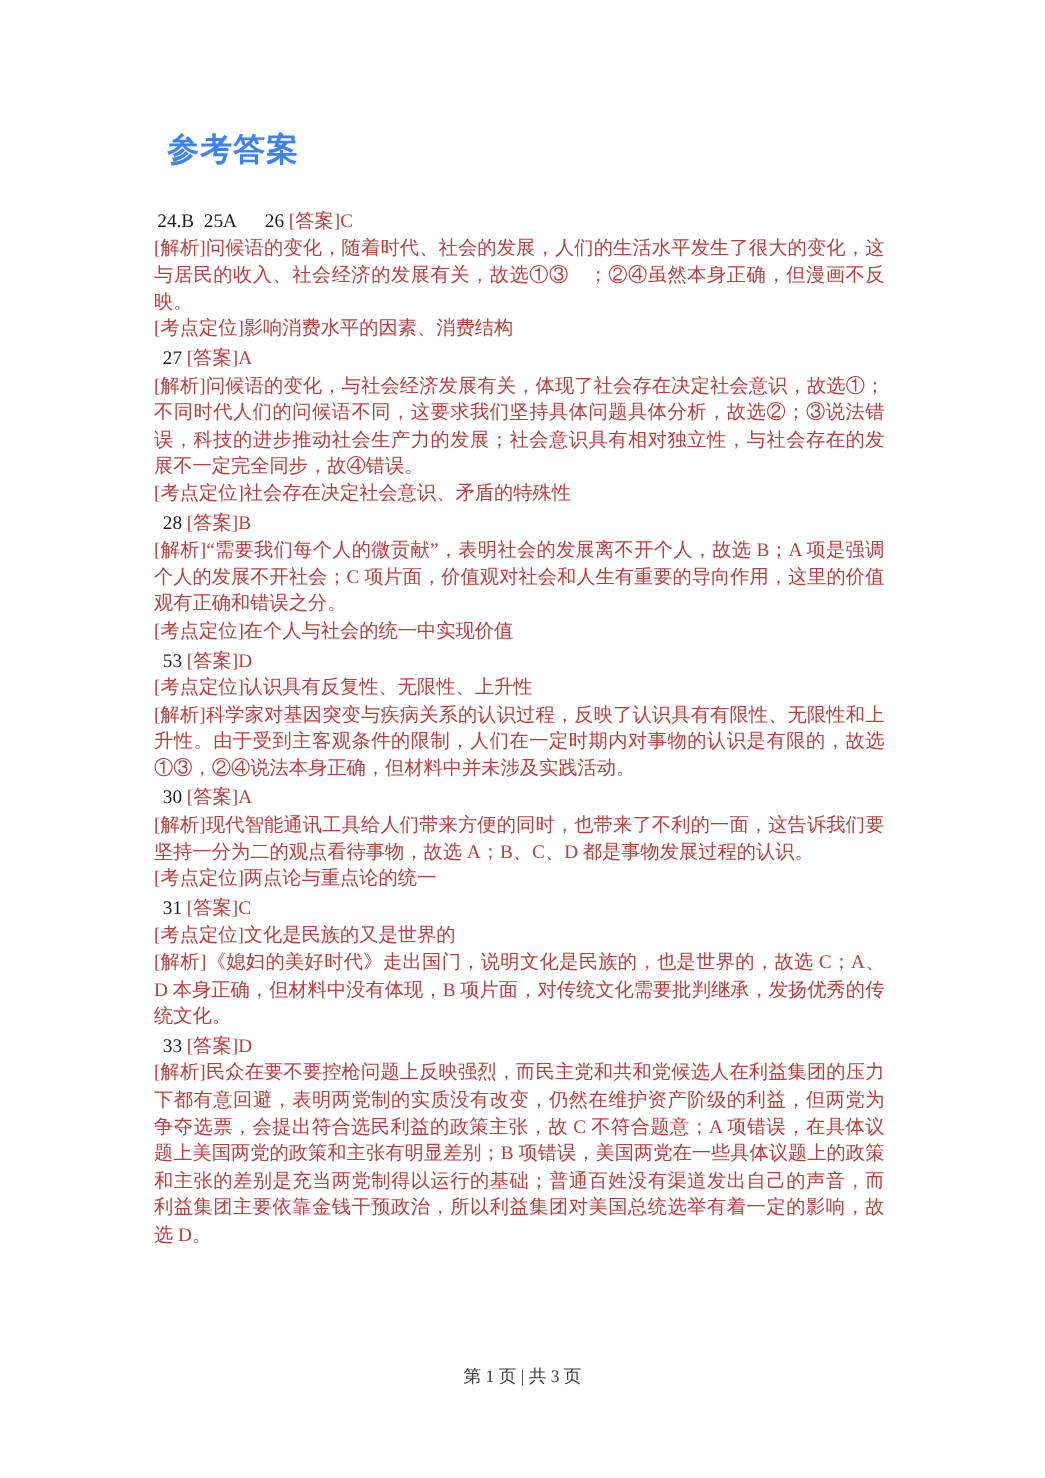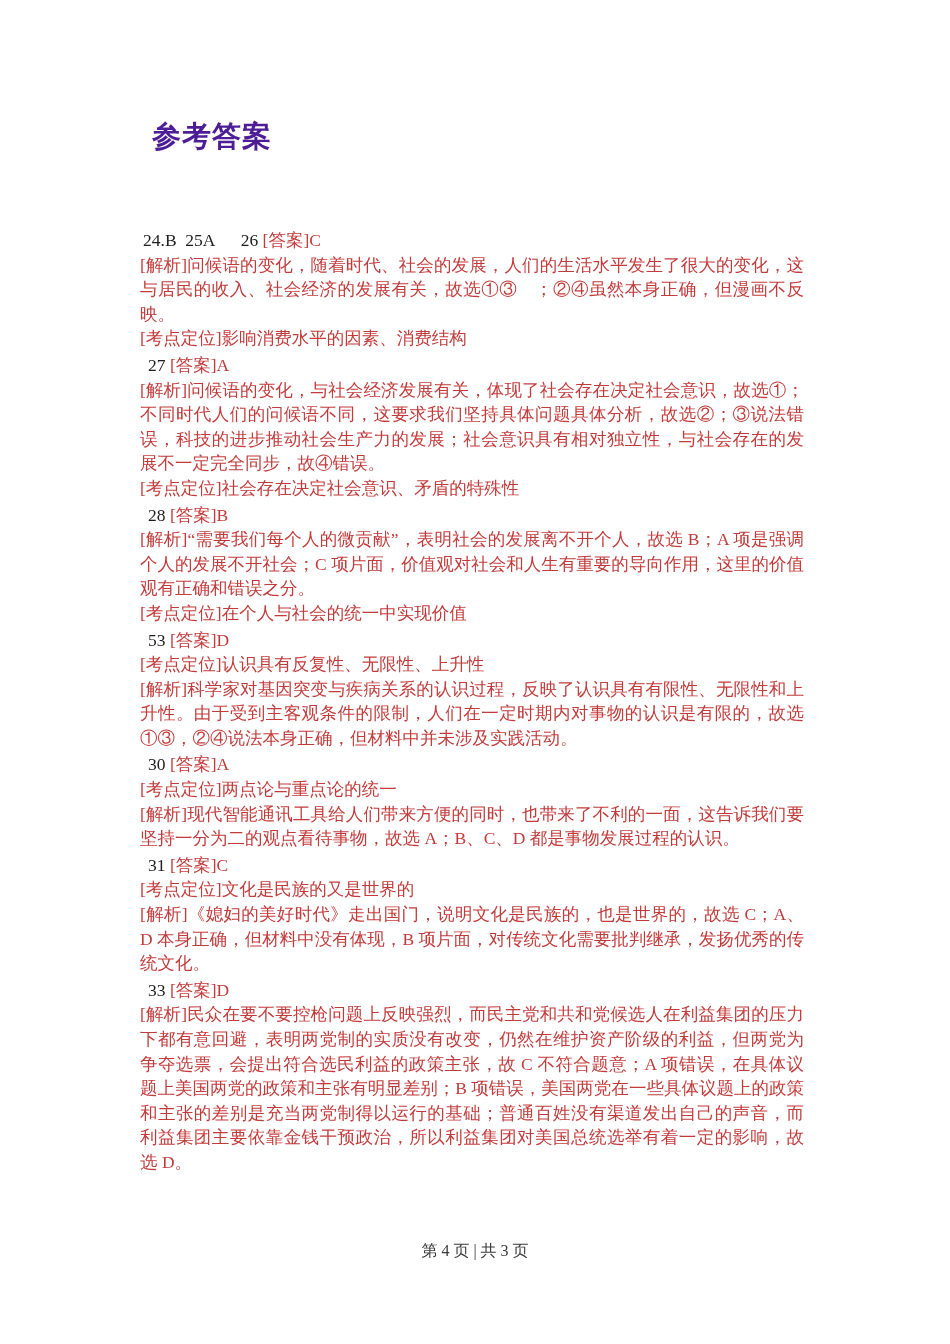"参考答案" .doc-title { color: #4c1d95 -> #3b82f6 }
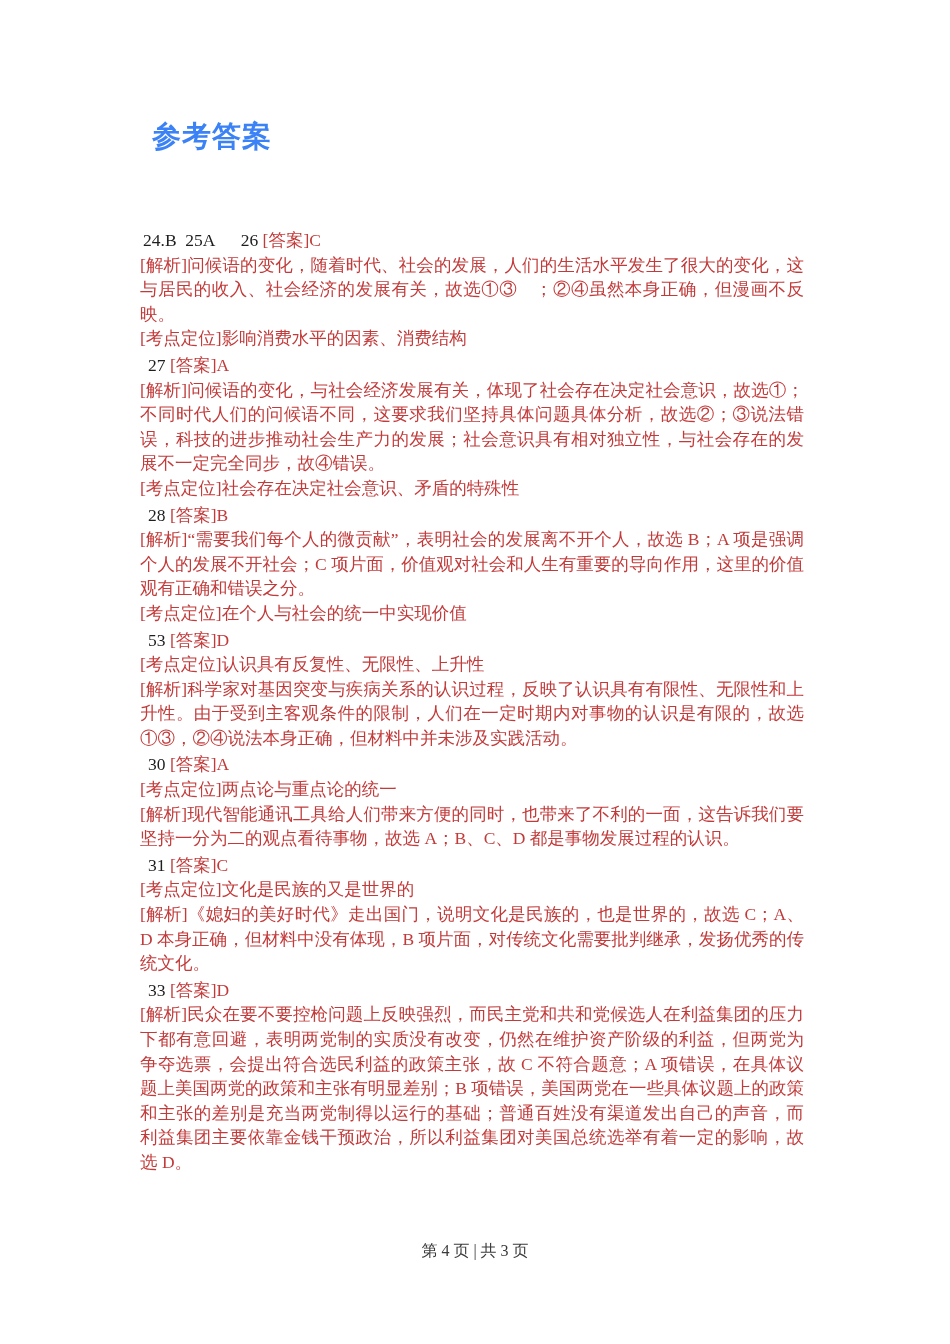"24.B 25A 26 [答案]C" .answers { margin-top: 74px -> 34px }
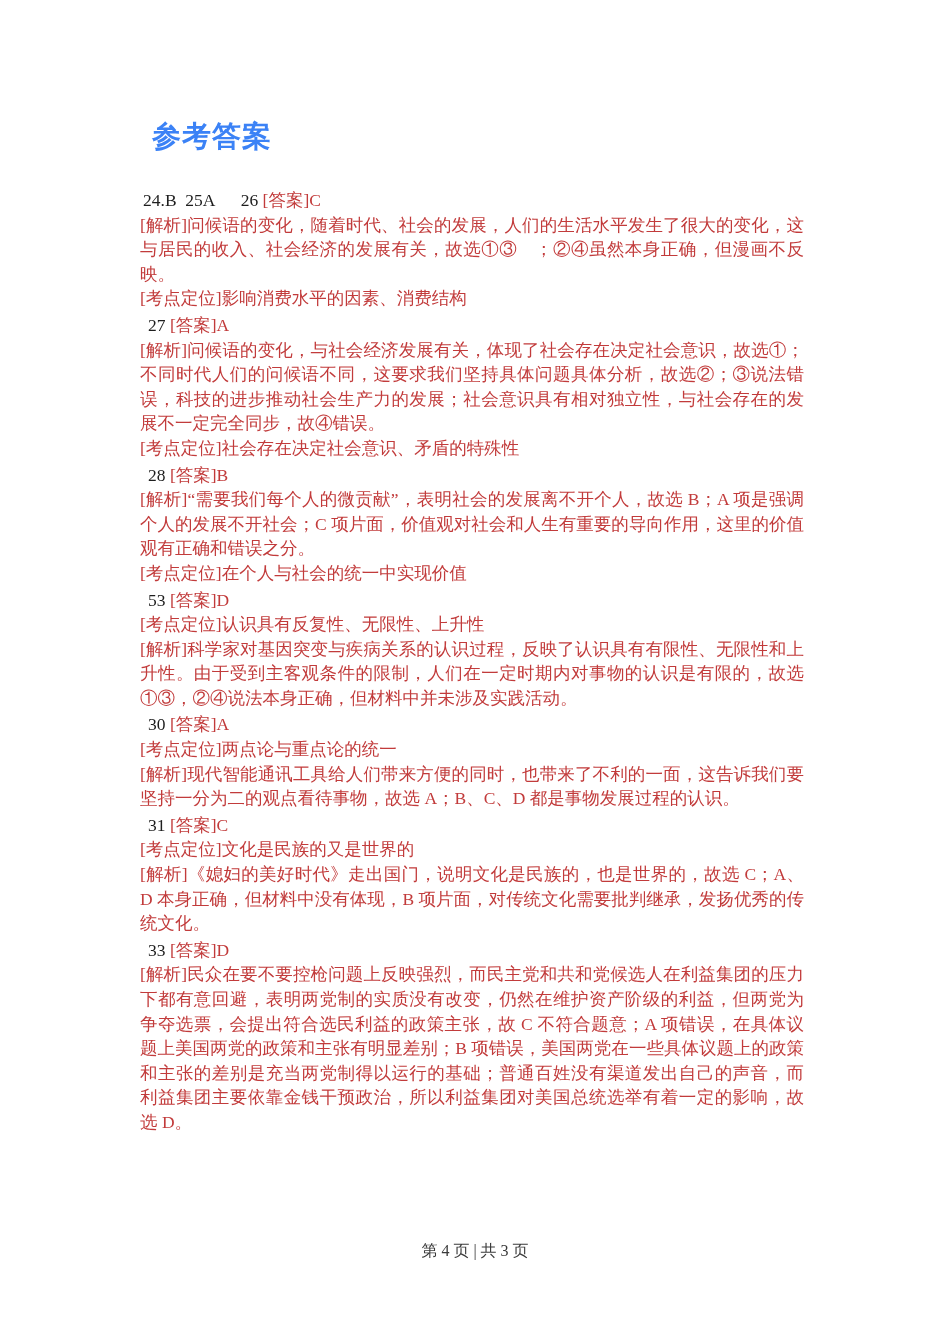"[考点定位]两点论与重点论的统一" p.para { order: before "[解析]现代智能通讯工具给人们带来方便的同时，也带来了不利的一面，这告诉我们要坚" -> after "[解析]现代智能通讯工具给人们带来方便的同时，也带来了不利的一面，这告诉我们要坚" }
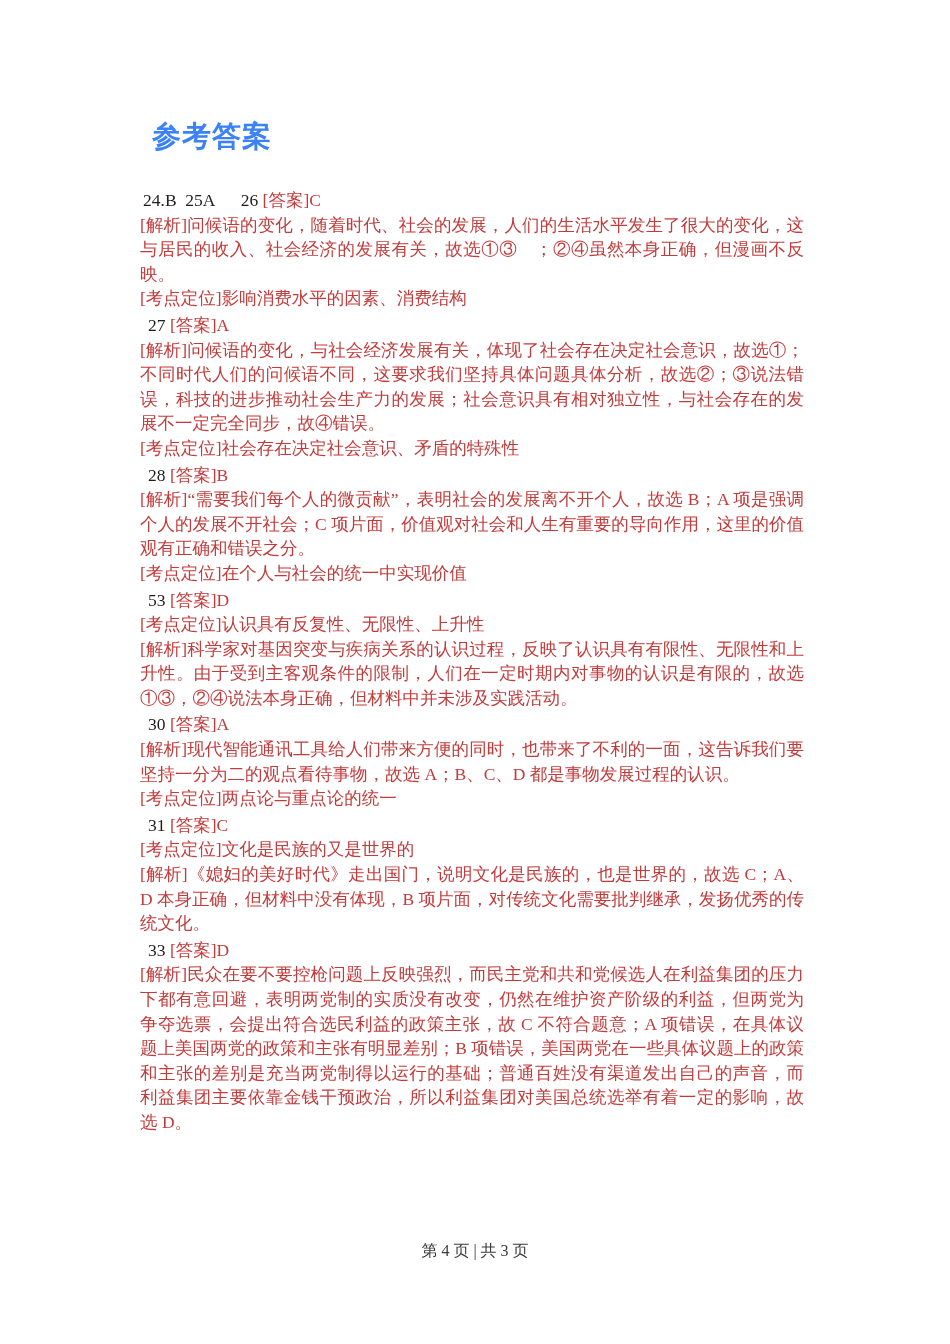"第 4 页 | 共" span { text: 4 -> 1 }
